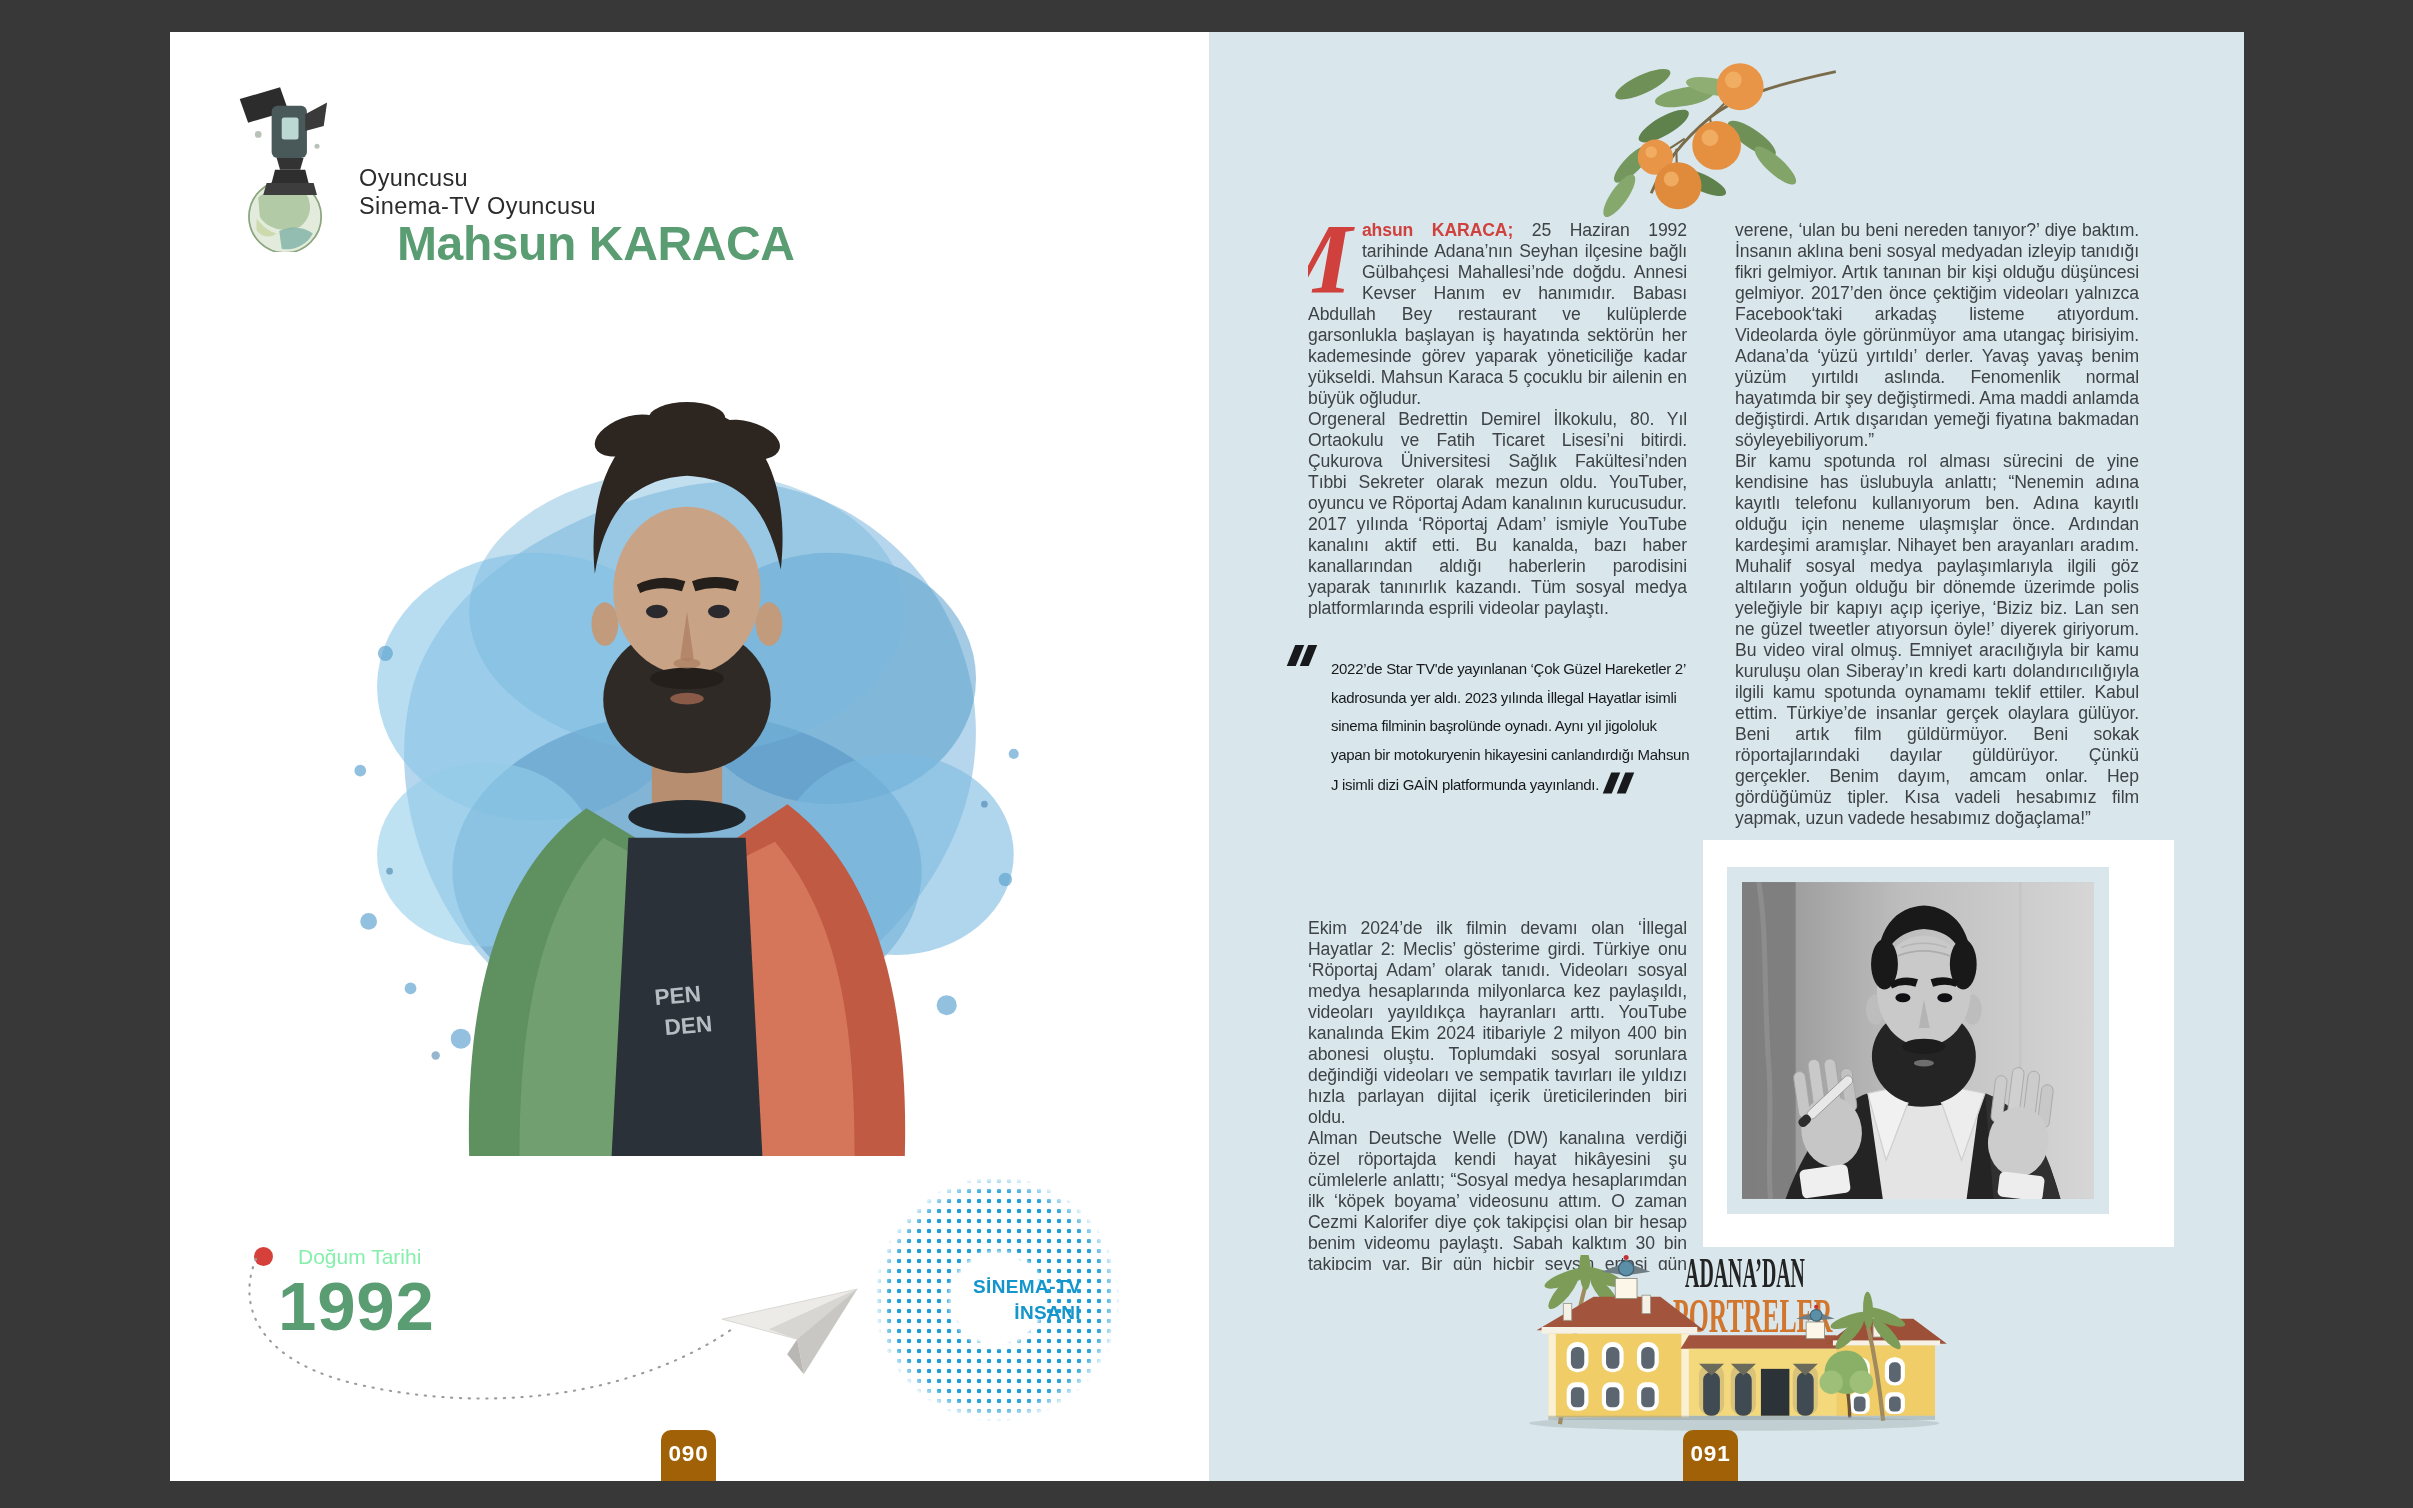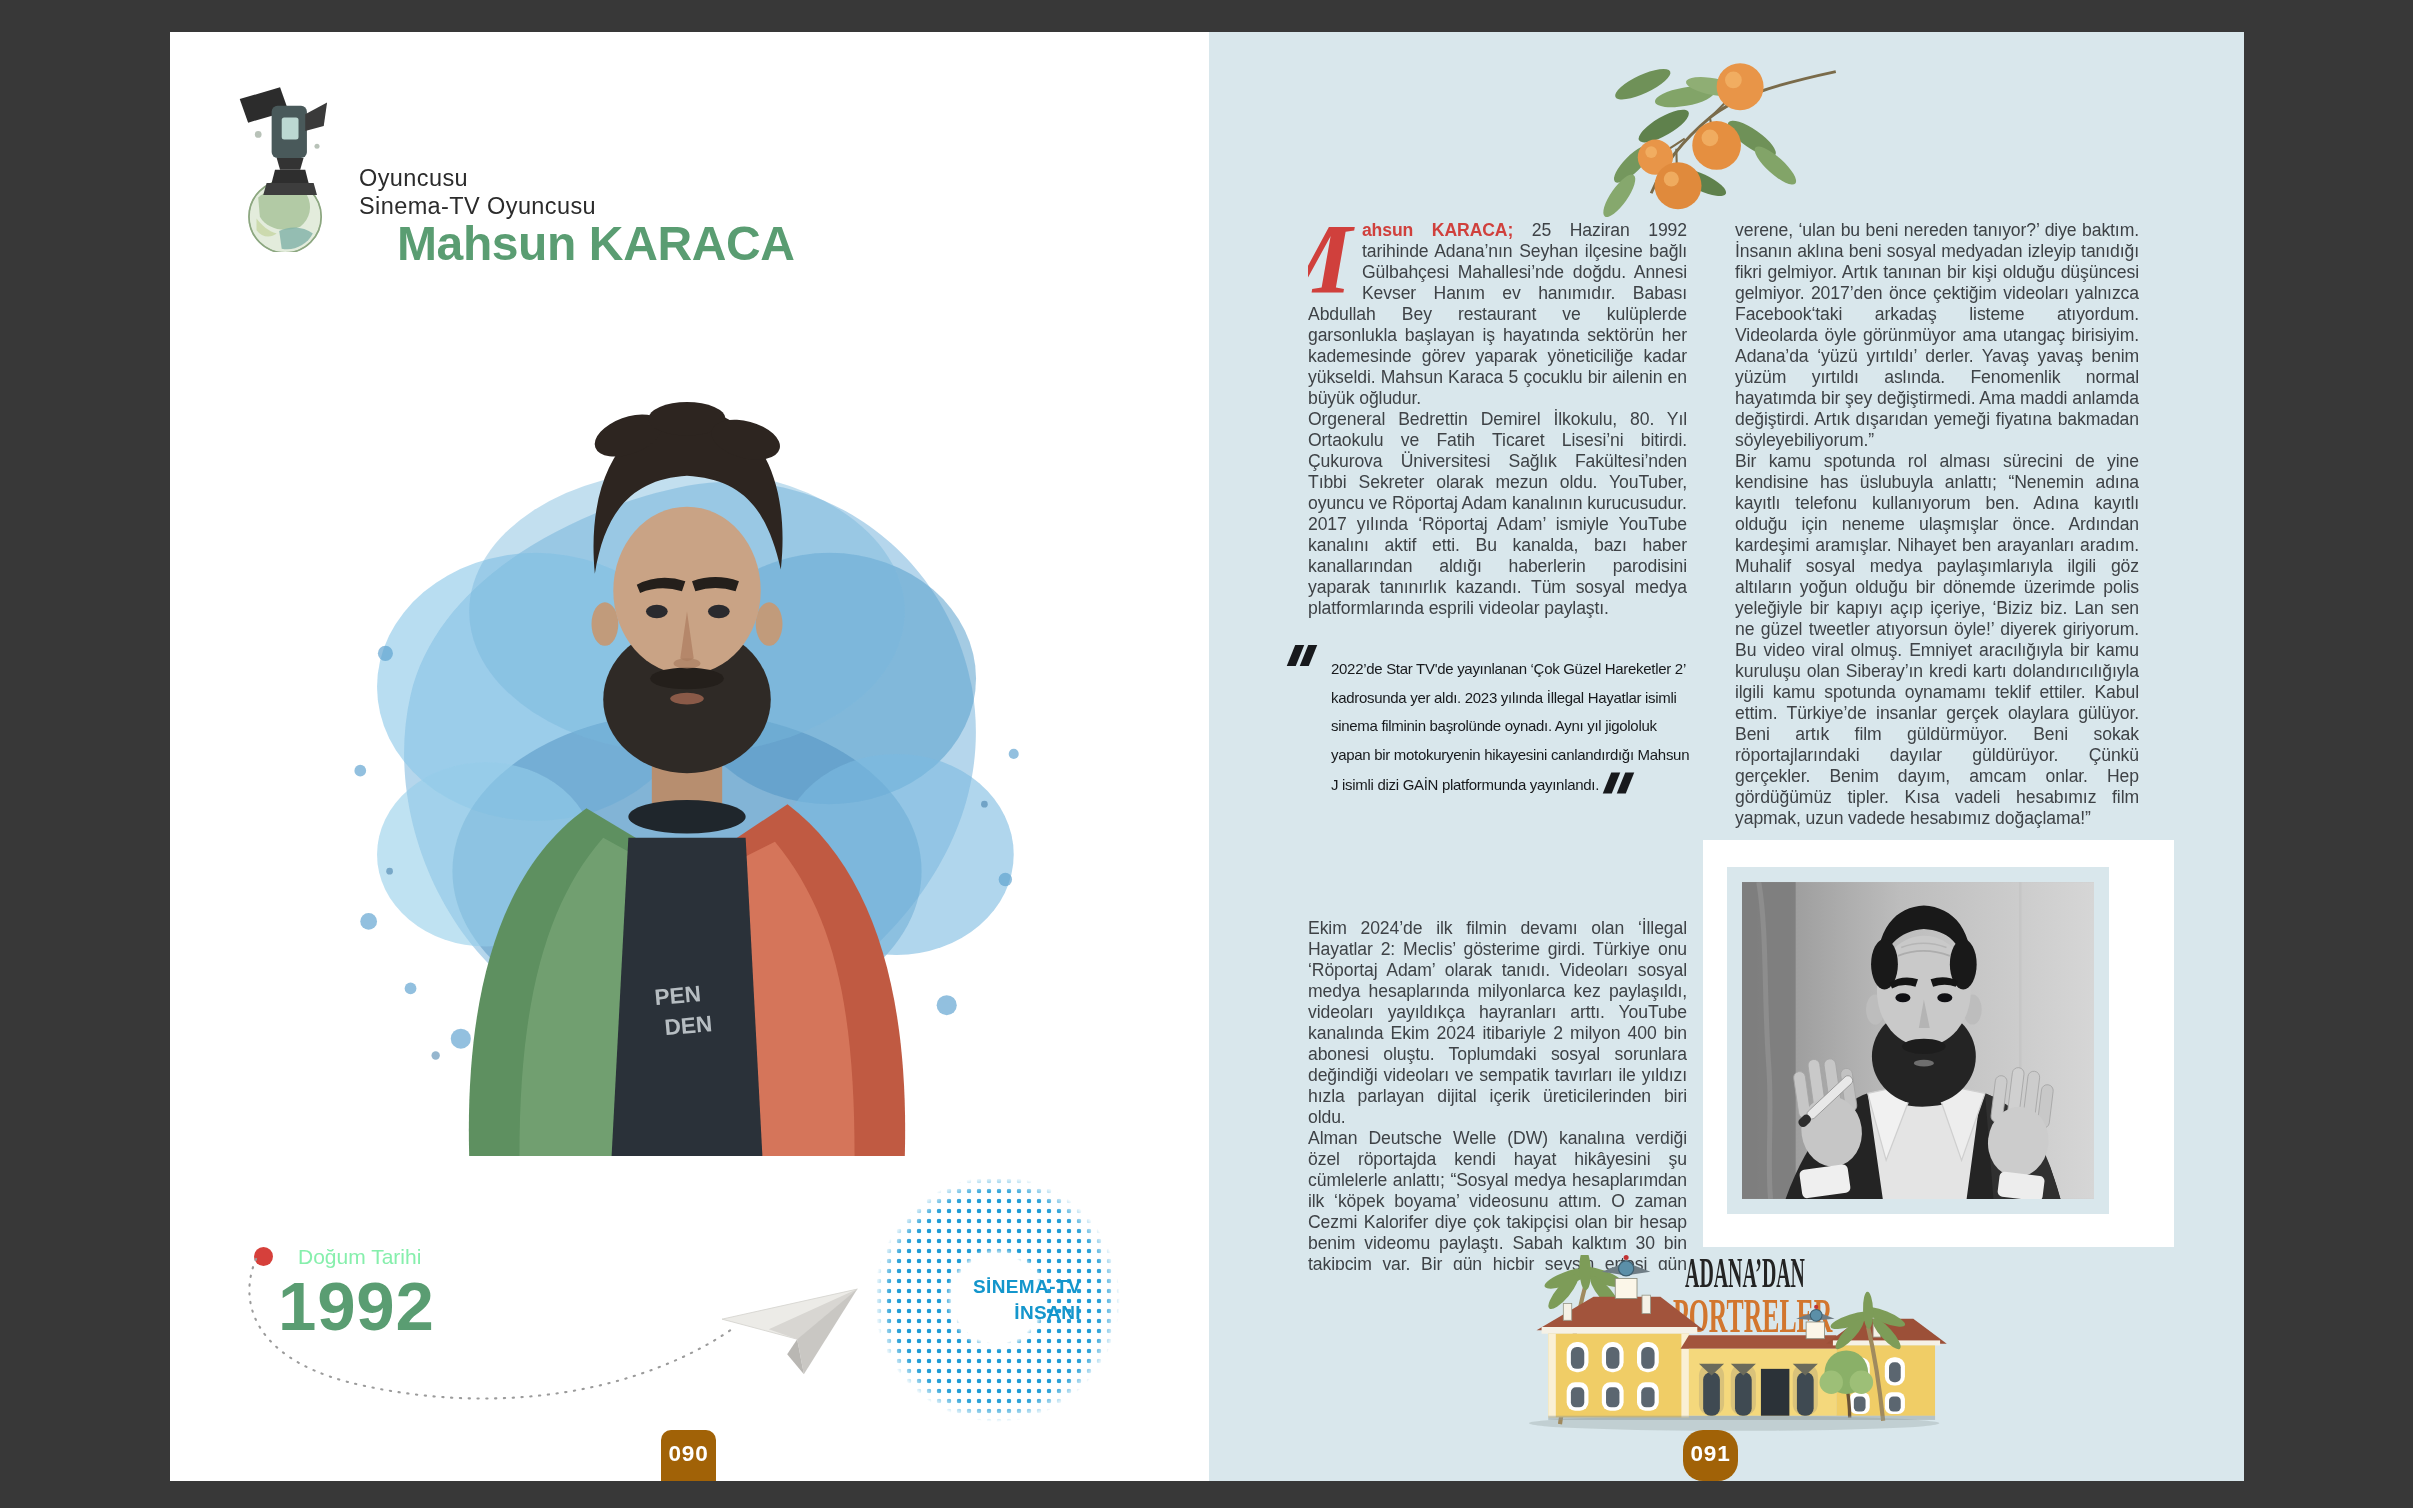"091" .tab-right { border-radius: 20px -> none }
